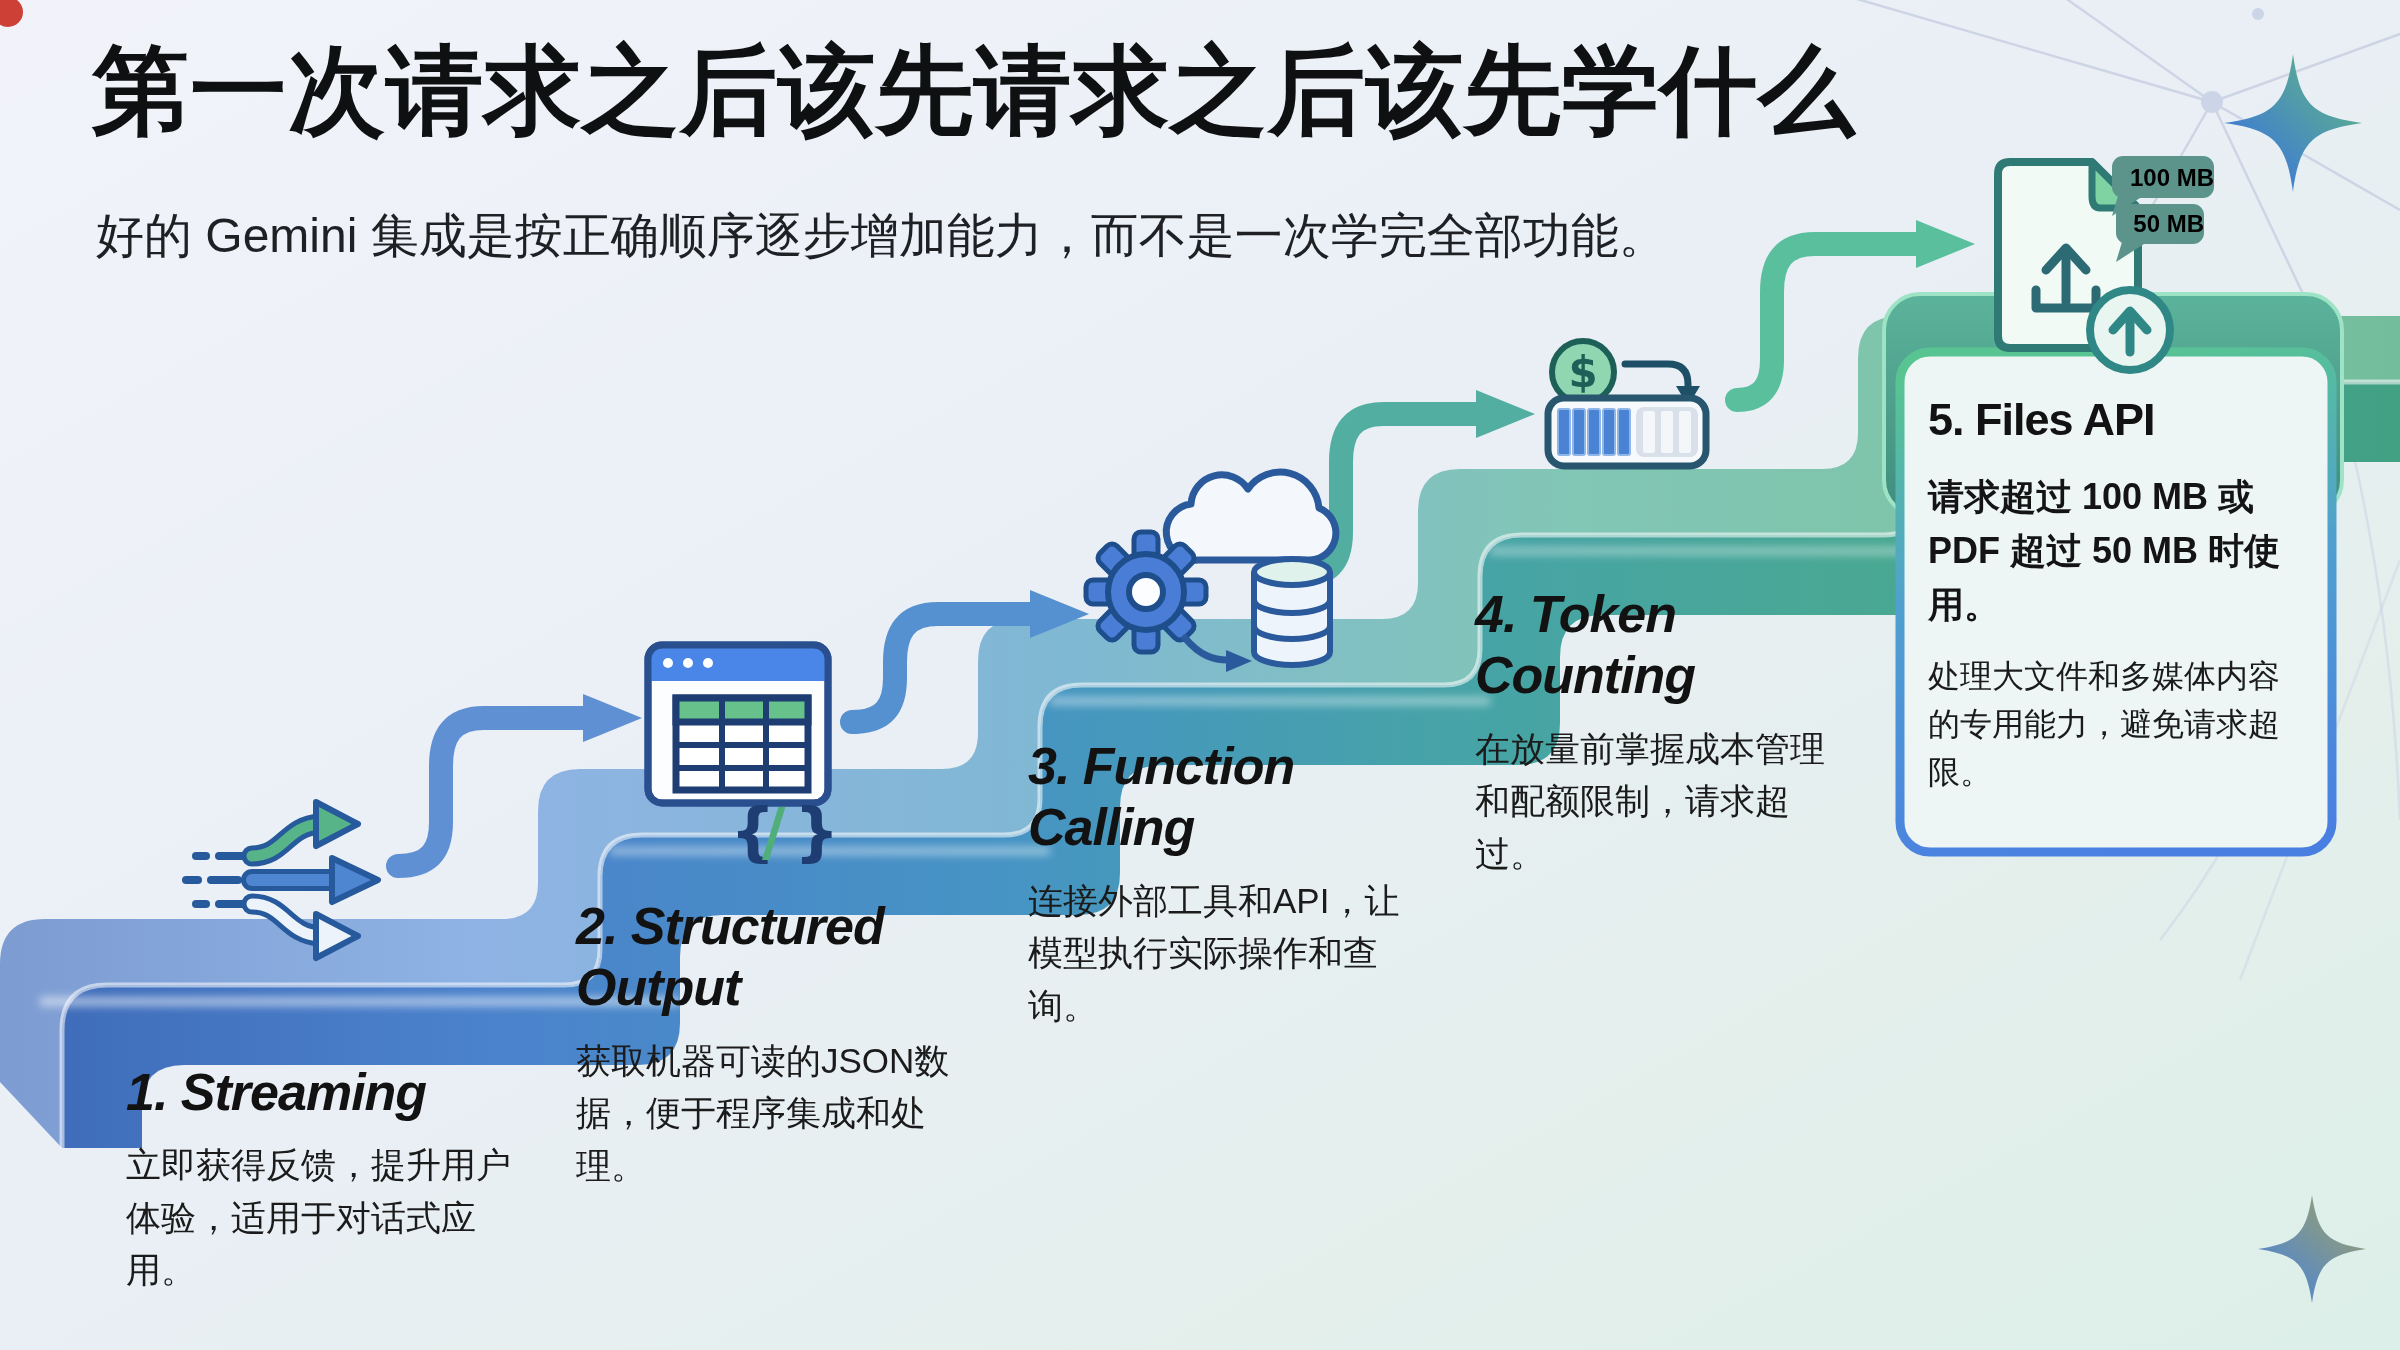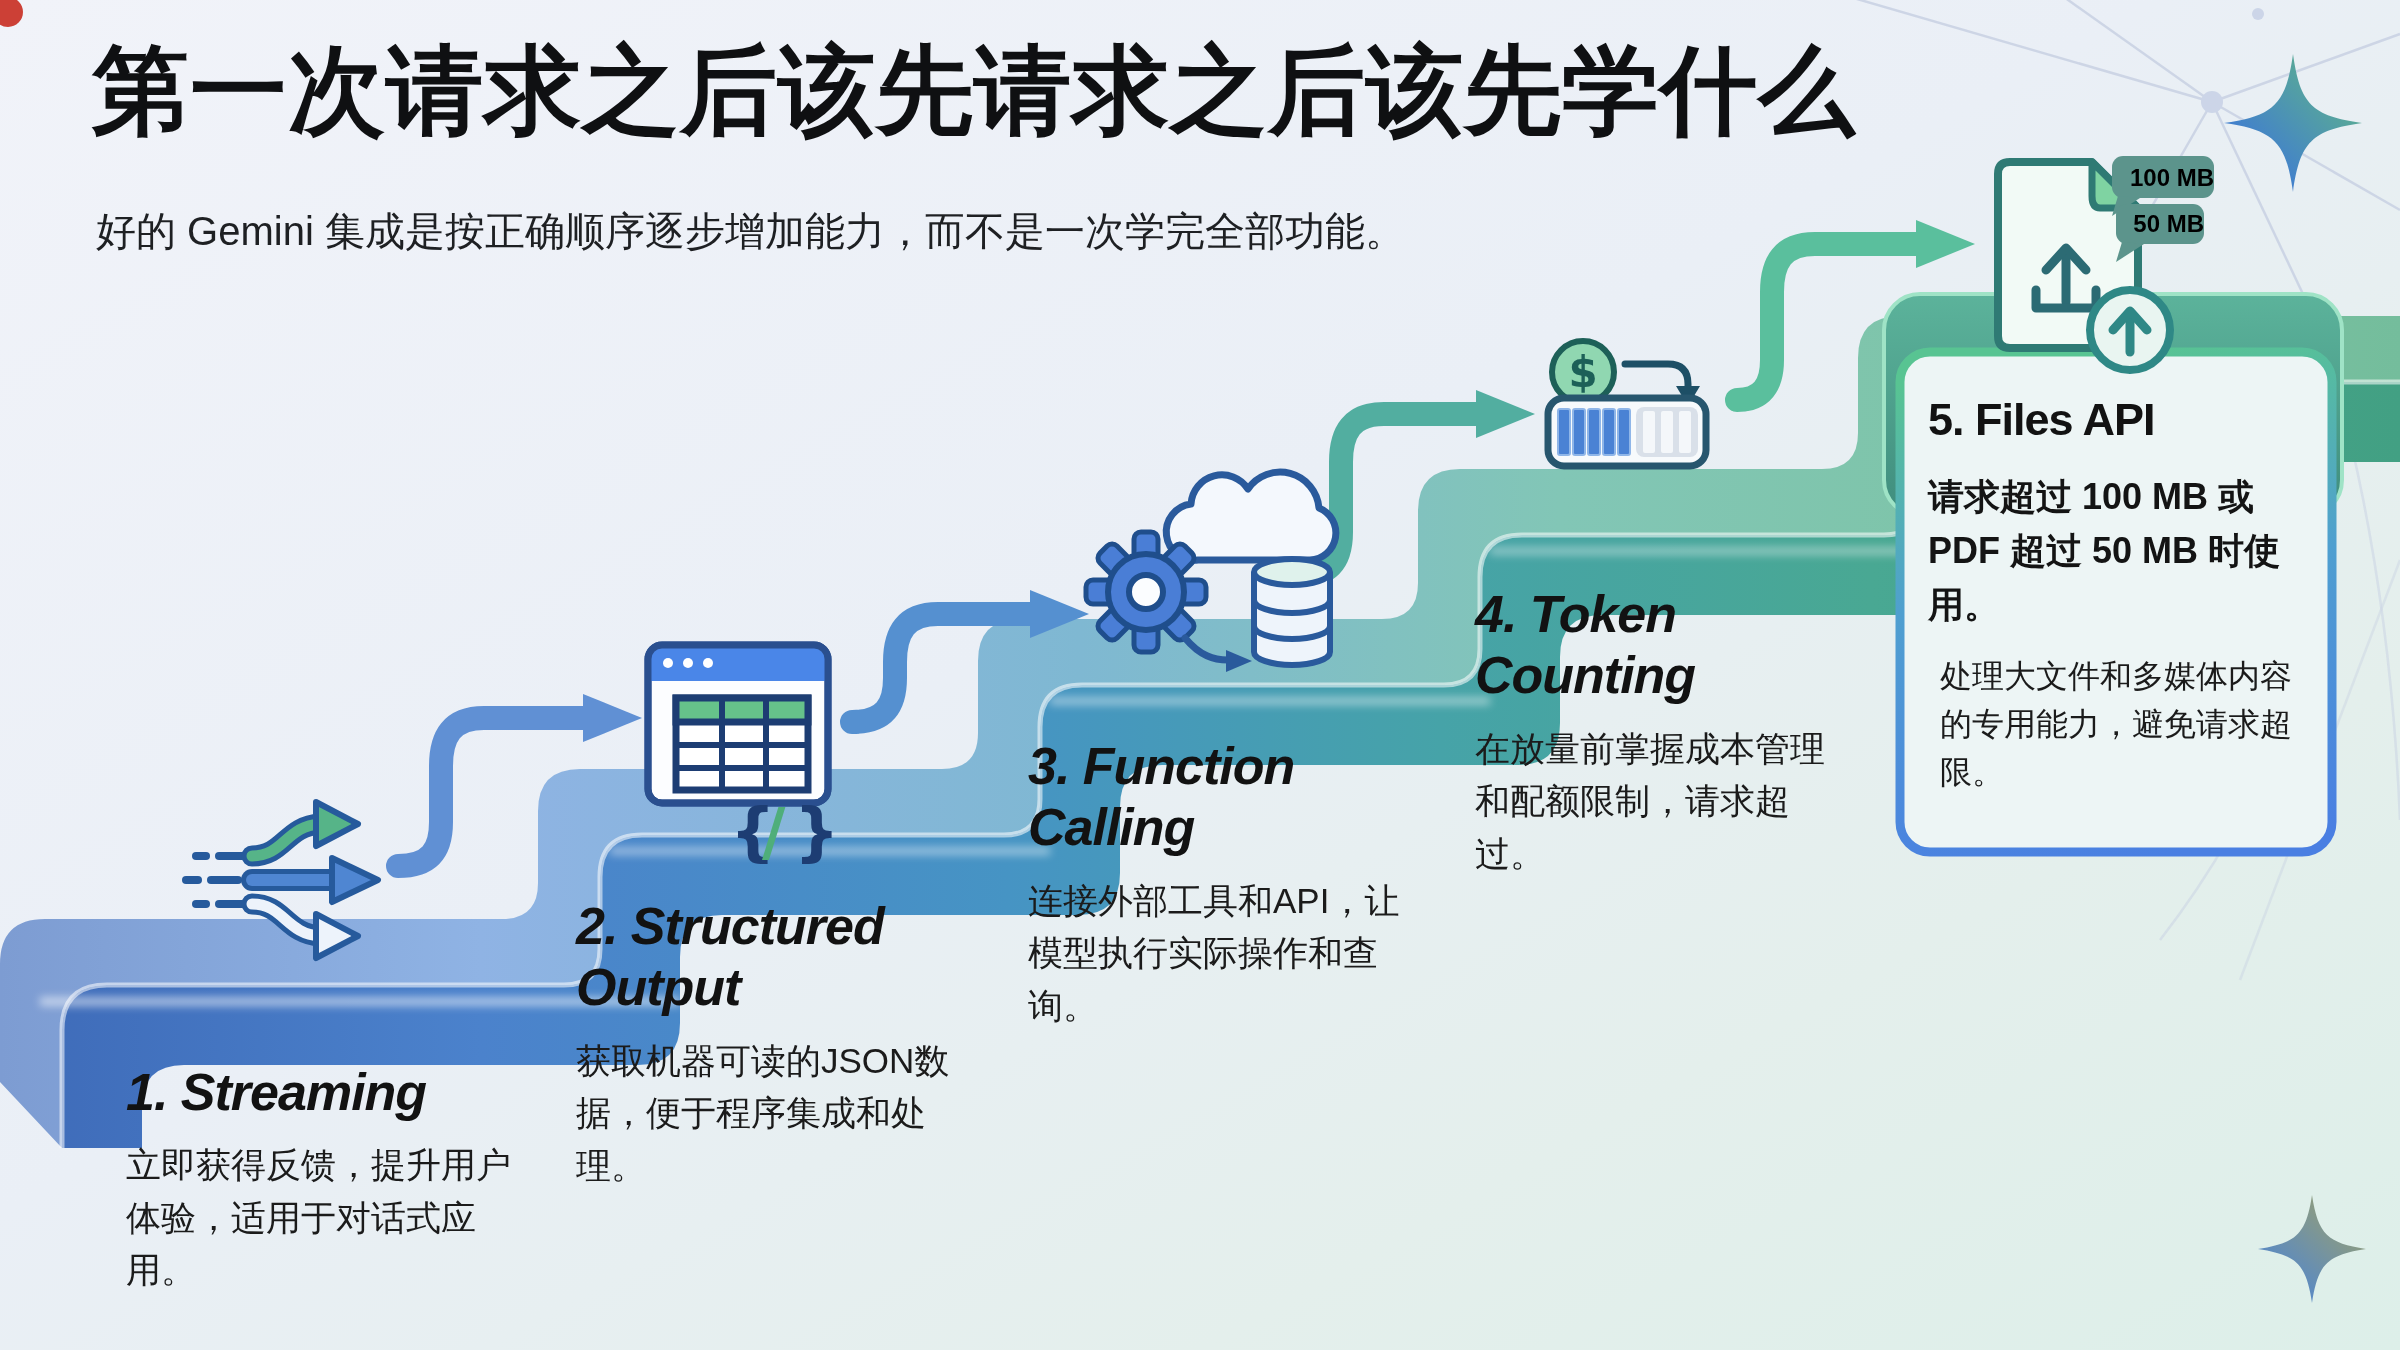"好的 Gemini 集成是按正确顺序逐步增加能力，而不是一次学完全部功能。" .subtitle { font-size: 40px -> 48px }
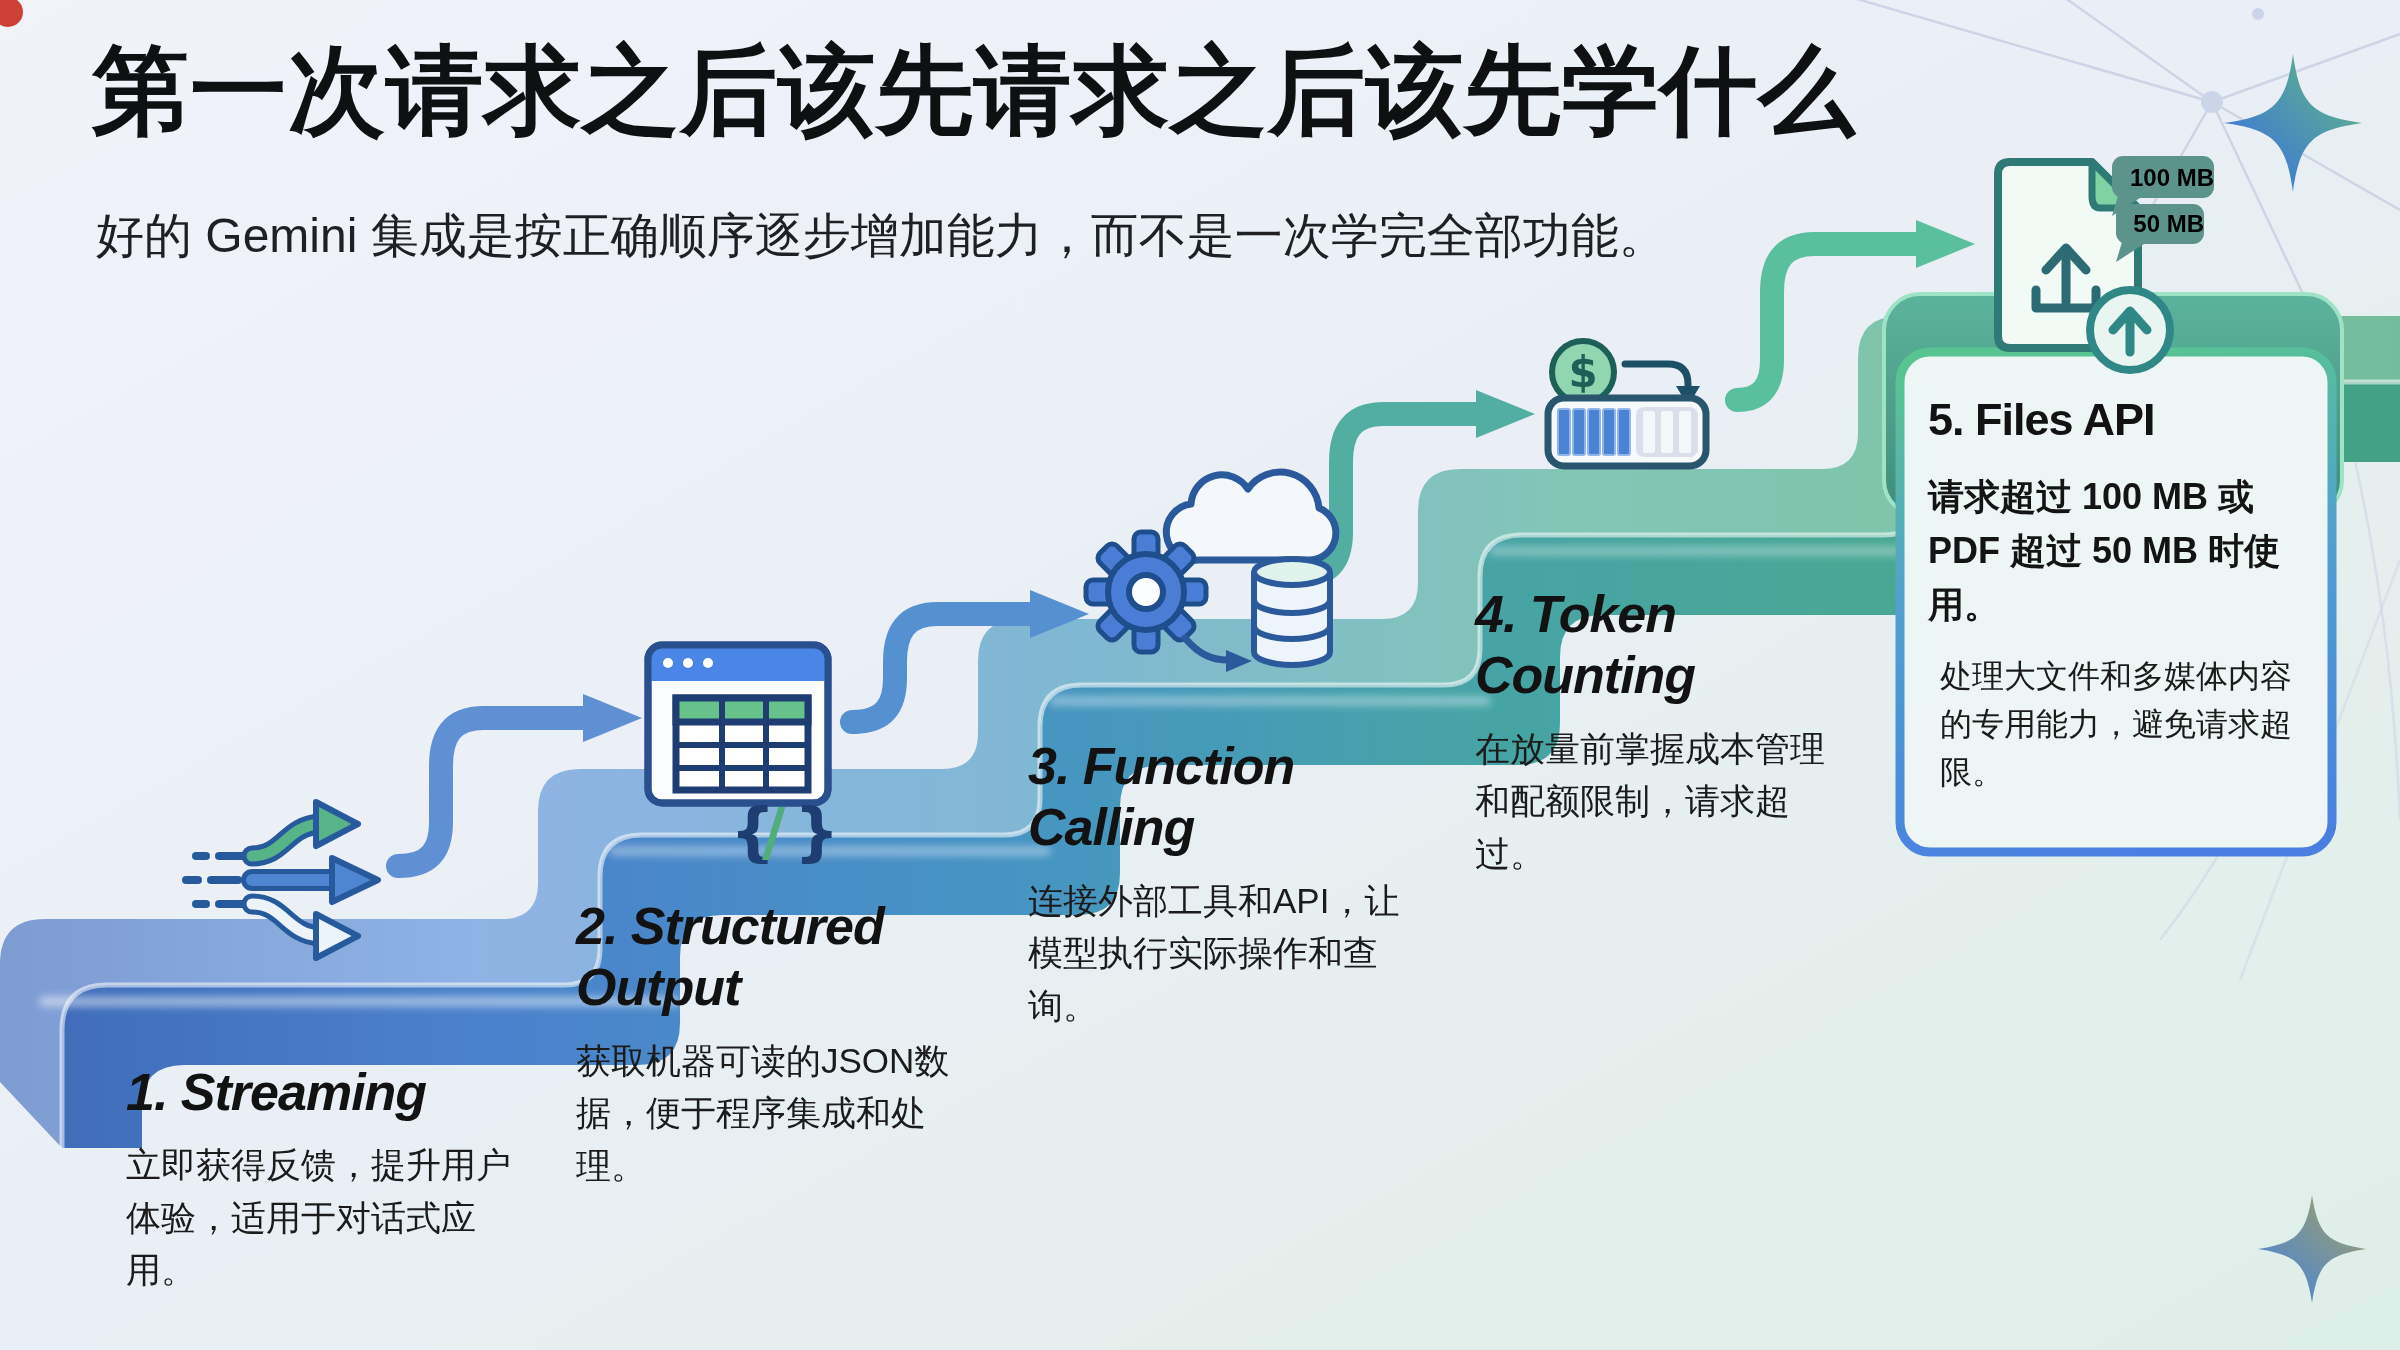"处理大文件和多媒体内容的专用能力，避免请求超限。" .card-text .normal { margin: 12px -> 0 }
